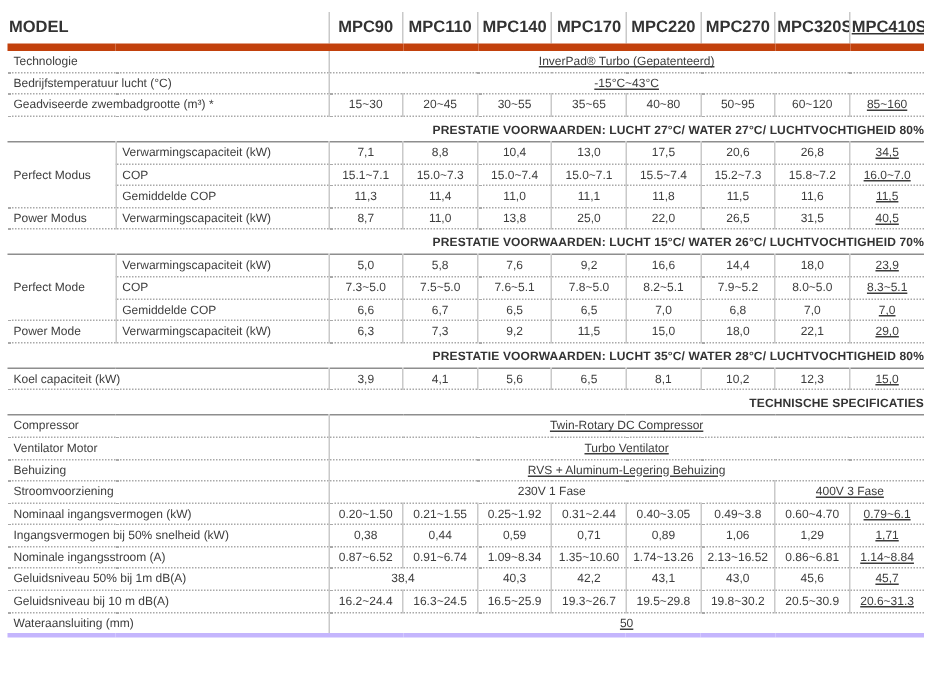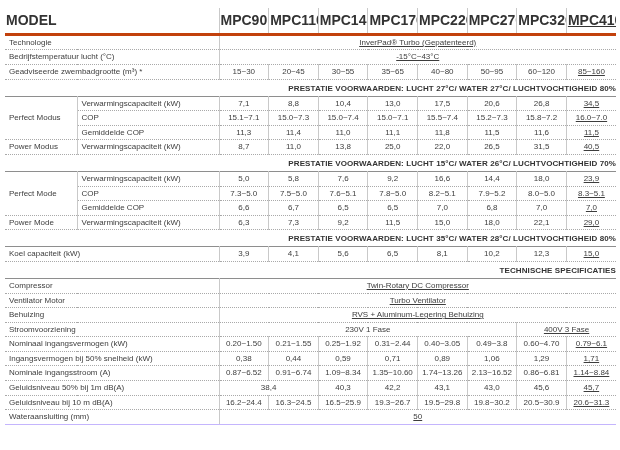"MODEL" .head-row td { border-bottom: 3px solid #c2410c -> 5px solid #c2410c; font-size: 14px -> 11px }
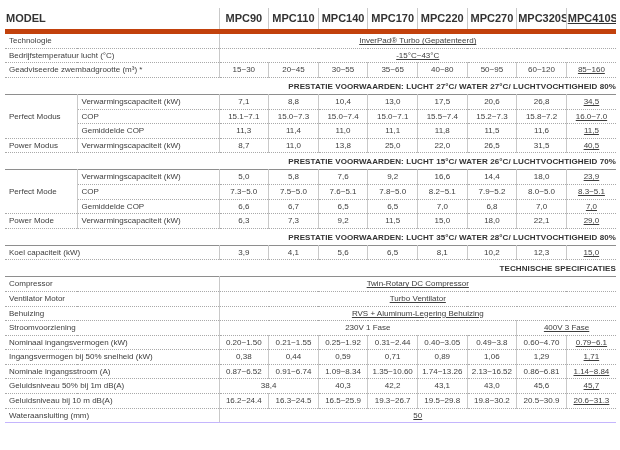"Wateraansluiting (mm)" .blk-last tr:last-child td { border-bottom: 1px solid #c4b5fd -> 3px solid #c4b5fd }
